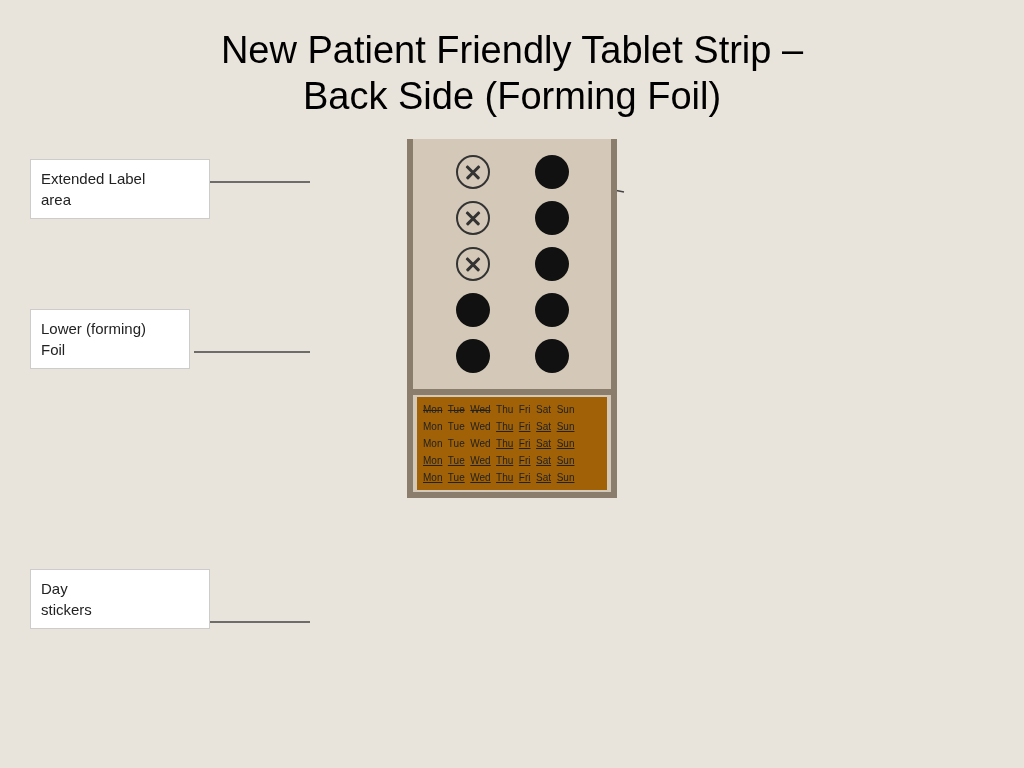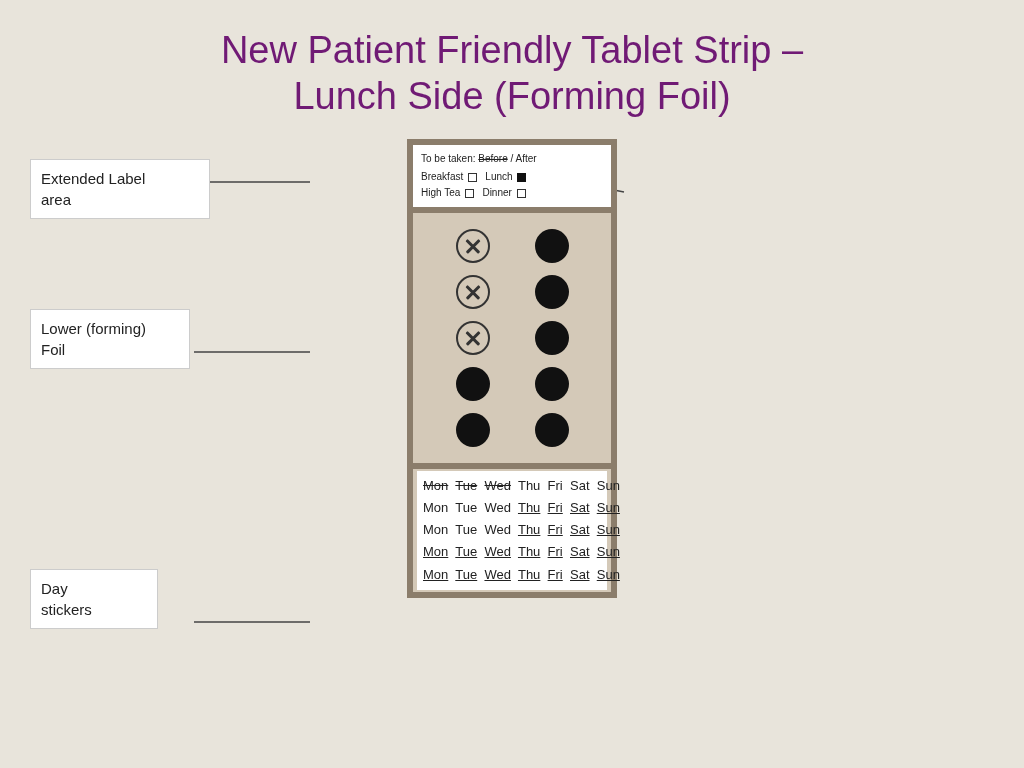"New Patient Friendly Tablet Strip" .page-title { color: #701a75 -> #000000 }
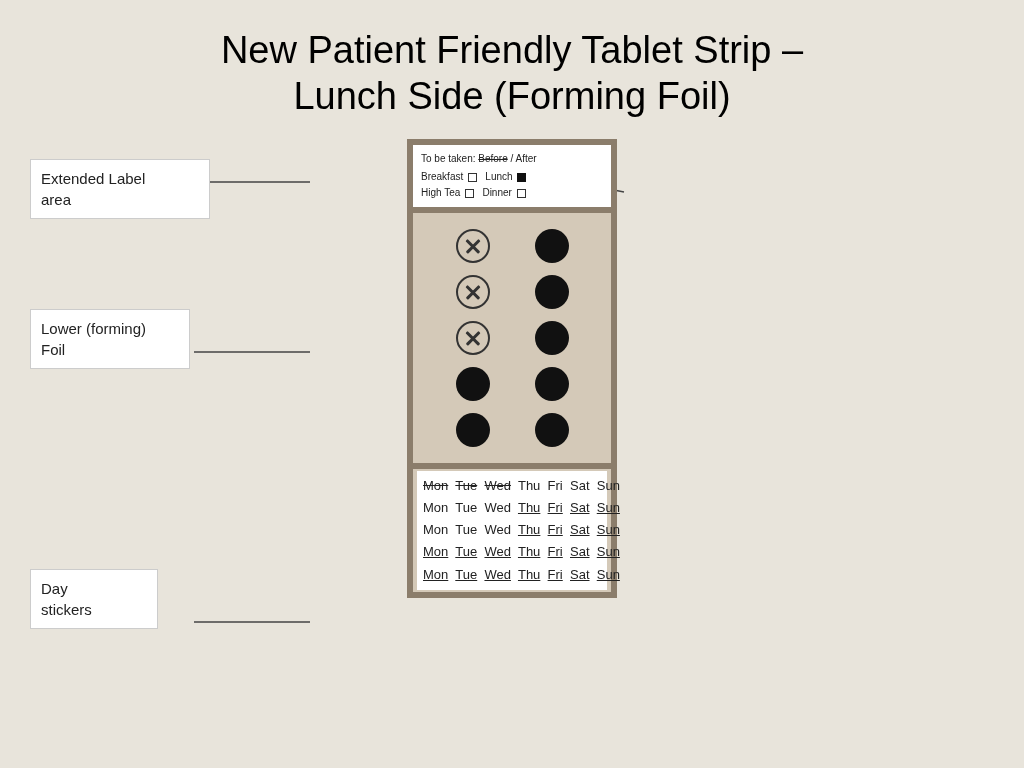"Lunch Side (Forming Foil)" span { text: Lunch -> Back }
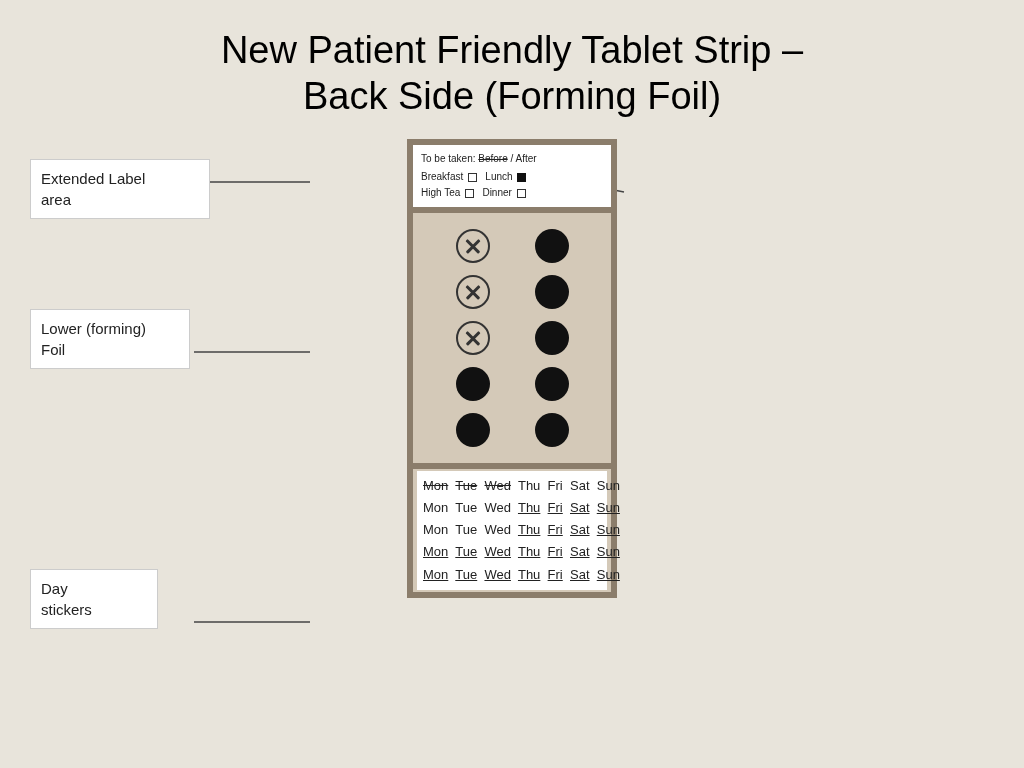"To be taken: Before /" div.label-section { html: <div> <div> <div> To be taken: <span>Before</span> / After </div> <div> Breakfast <span></span> &nbsp; Lunch <span></span> </div> <div> High Tea <span></span> &nbsp; Dinner <span></span> </div> </div> </div> -> none }
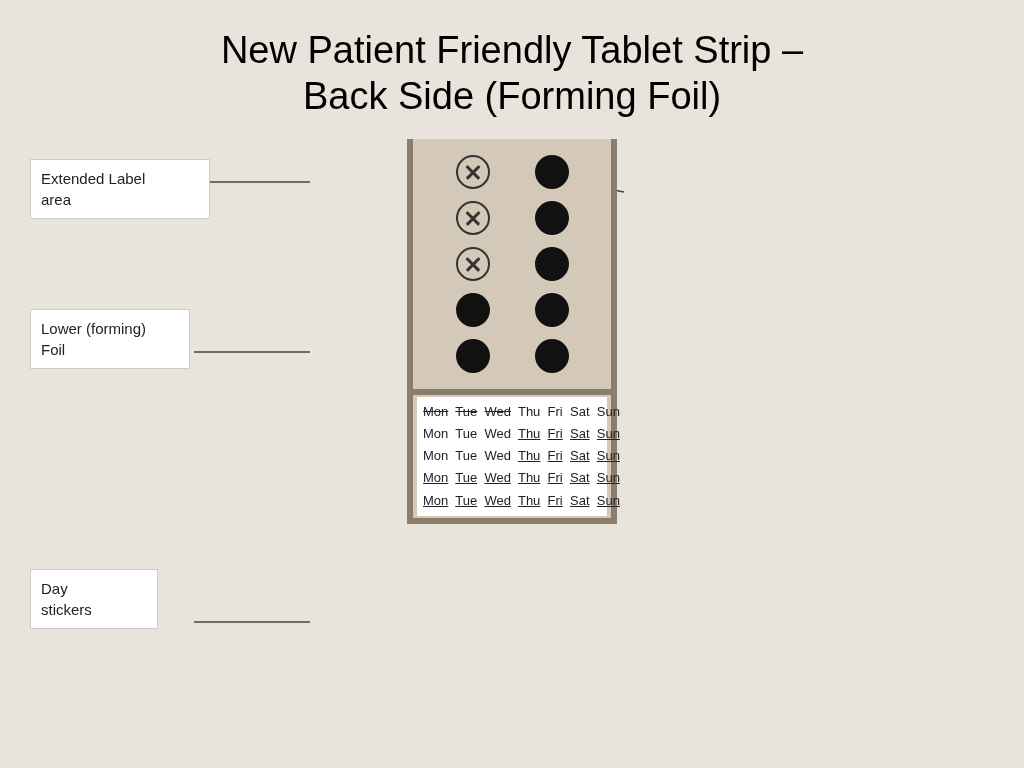"Mon Tue Wed Thu Fri" .day-inner { background: #ffffff -> #a16207; font-size: 13px -> 10px }
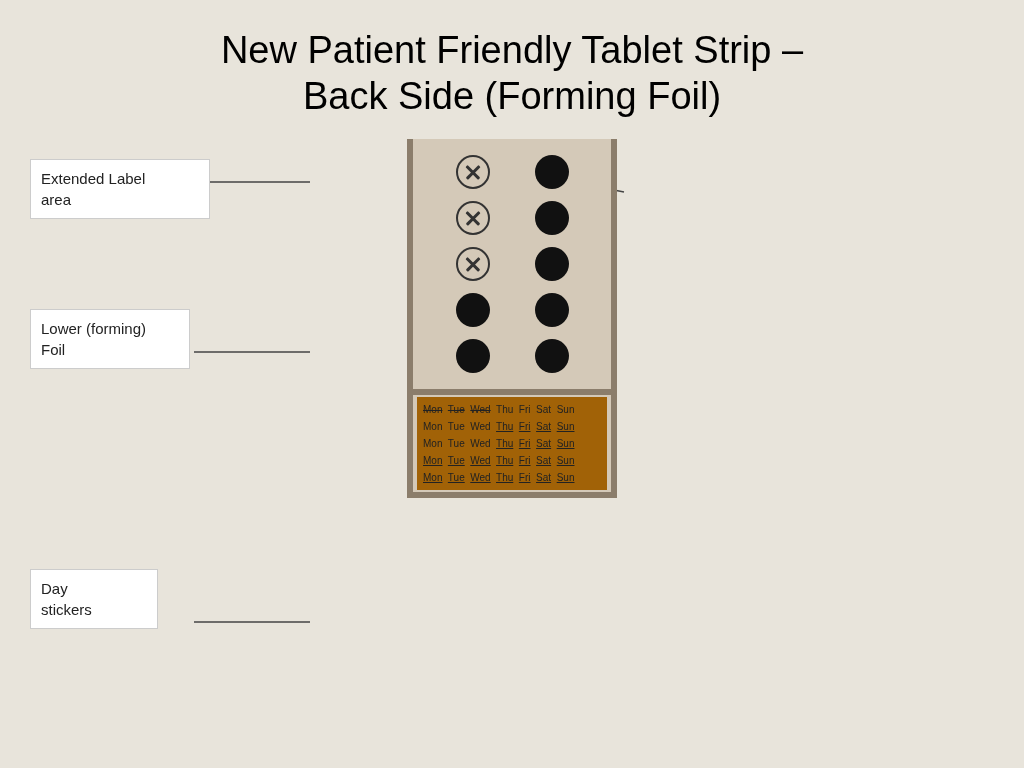"Day" .annotation-day { width: 128px -> 180px }
